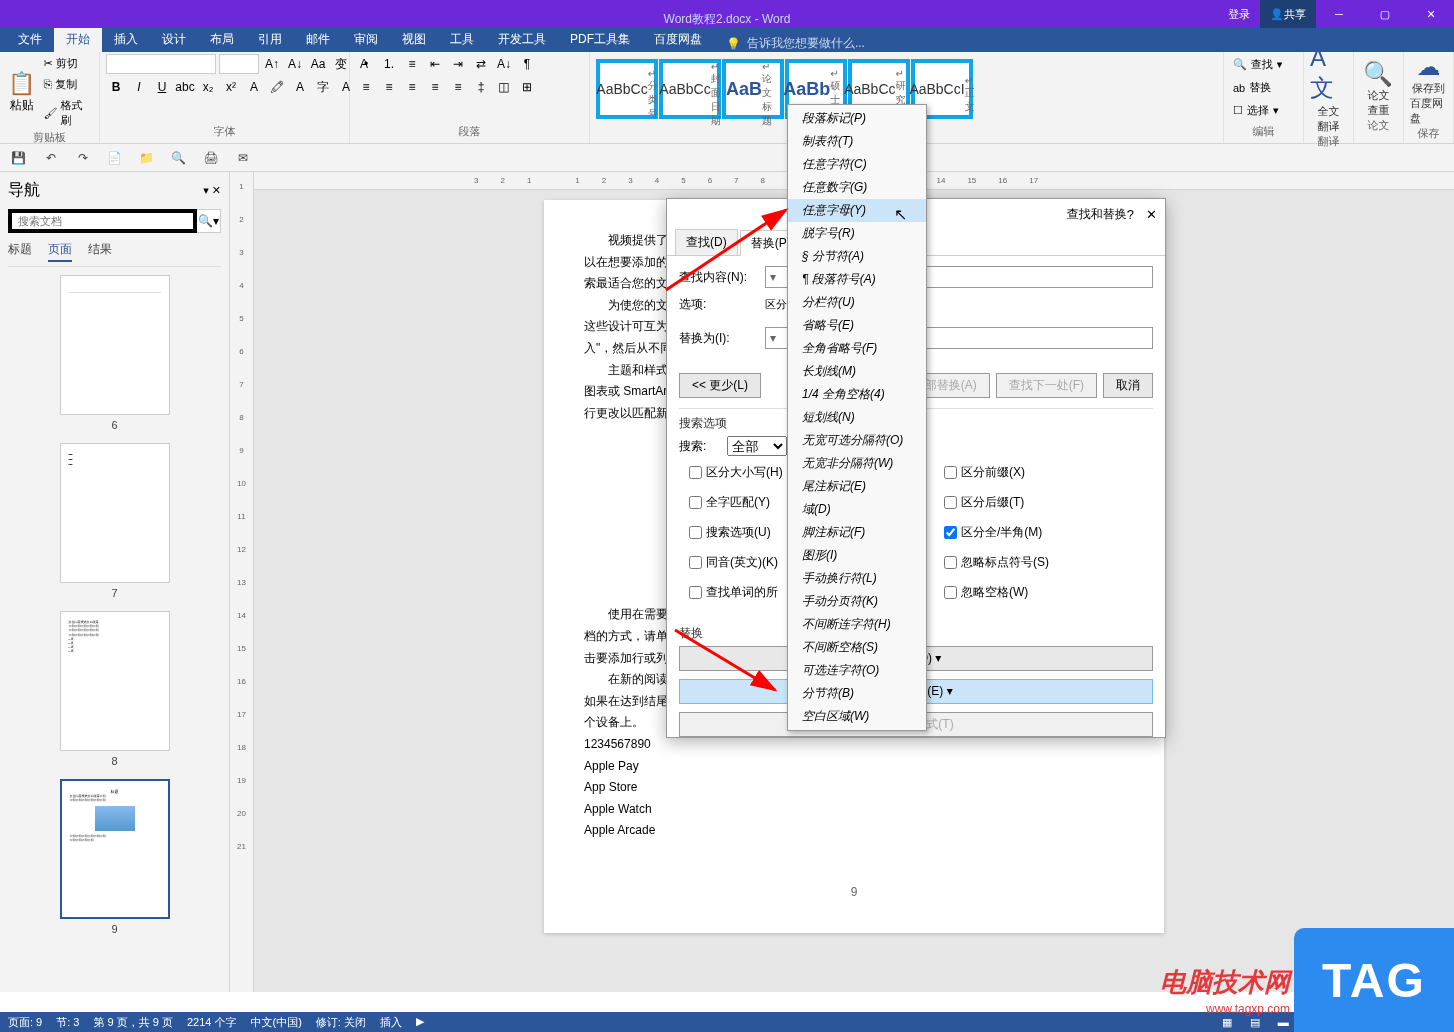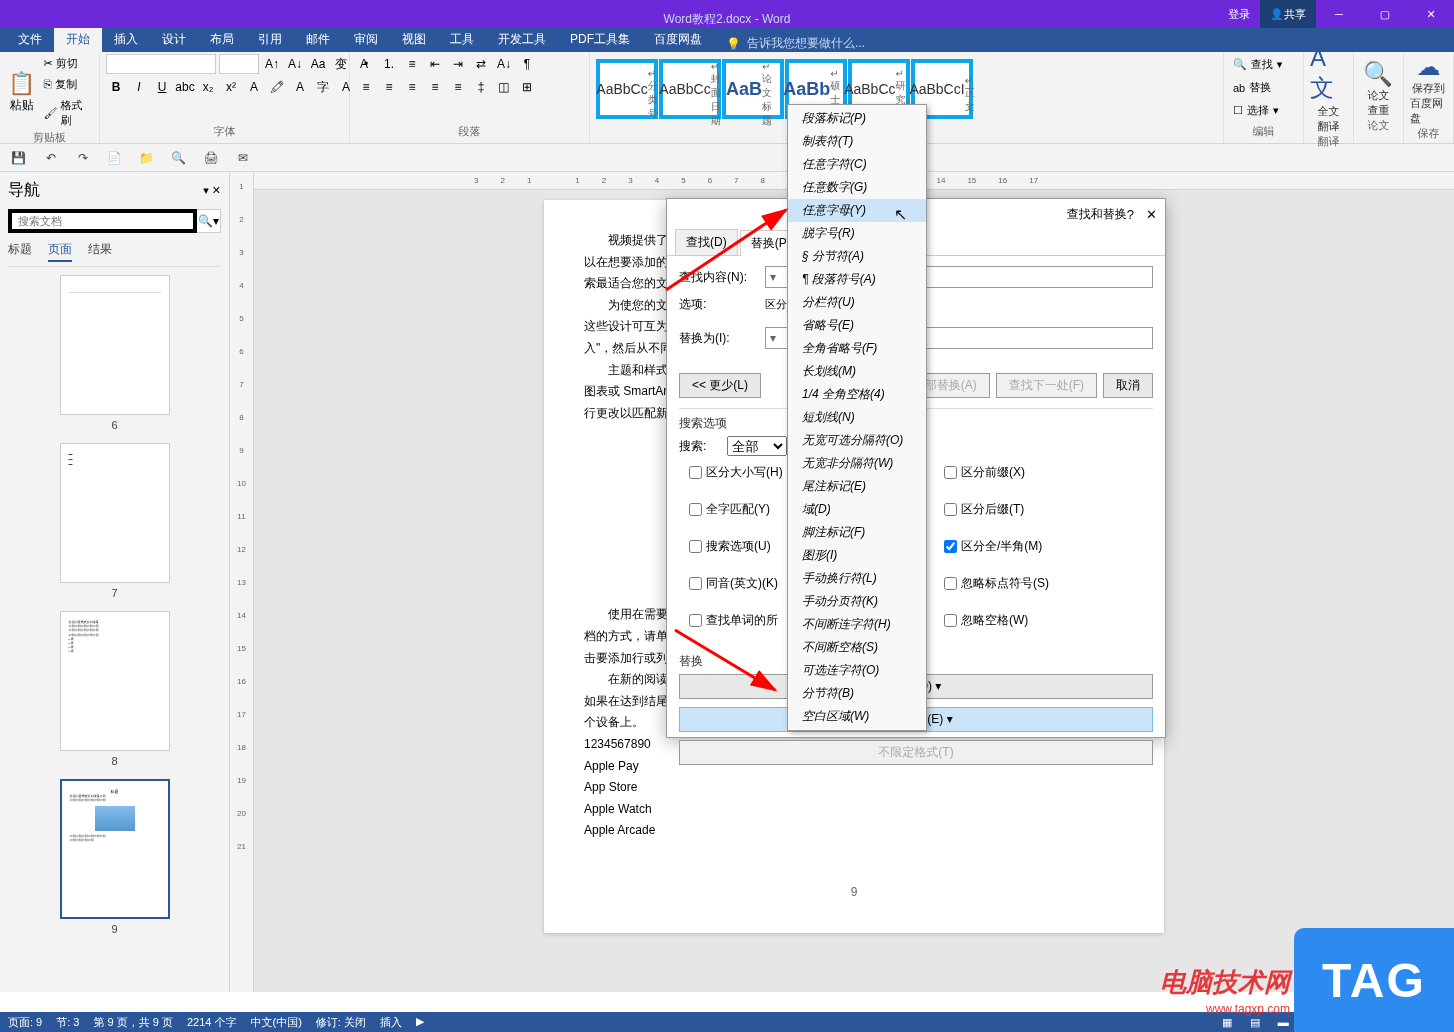"区分大小写(H)" .checks { gap: 20px 30px -> 13px 30px }
